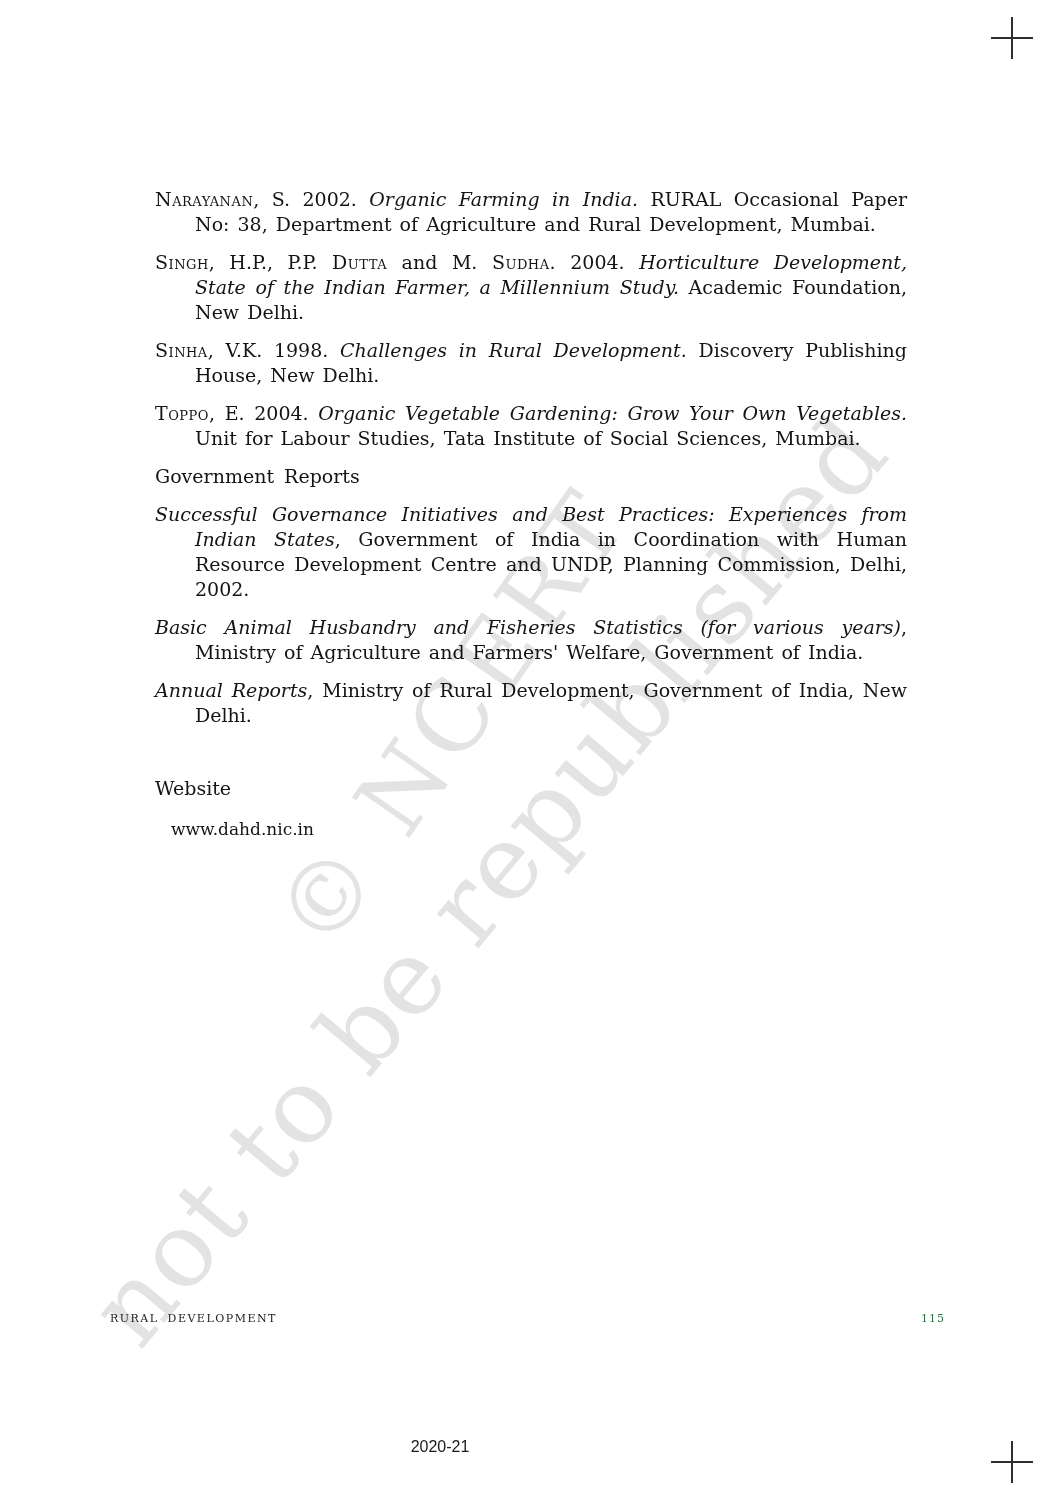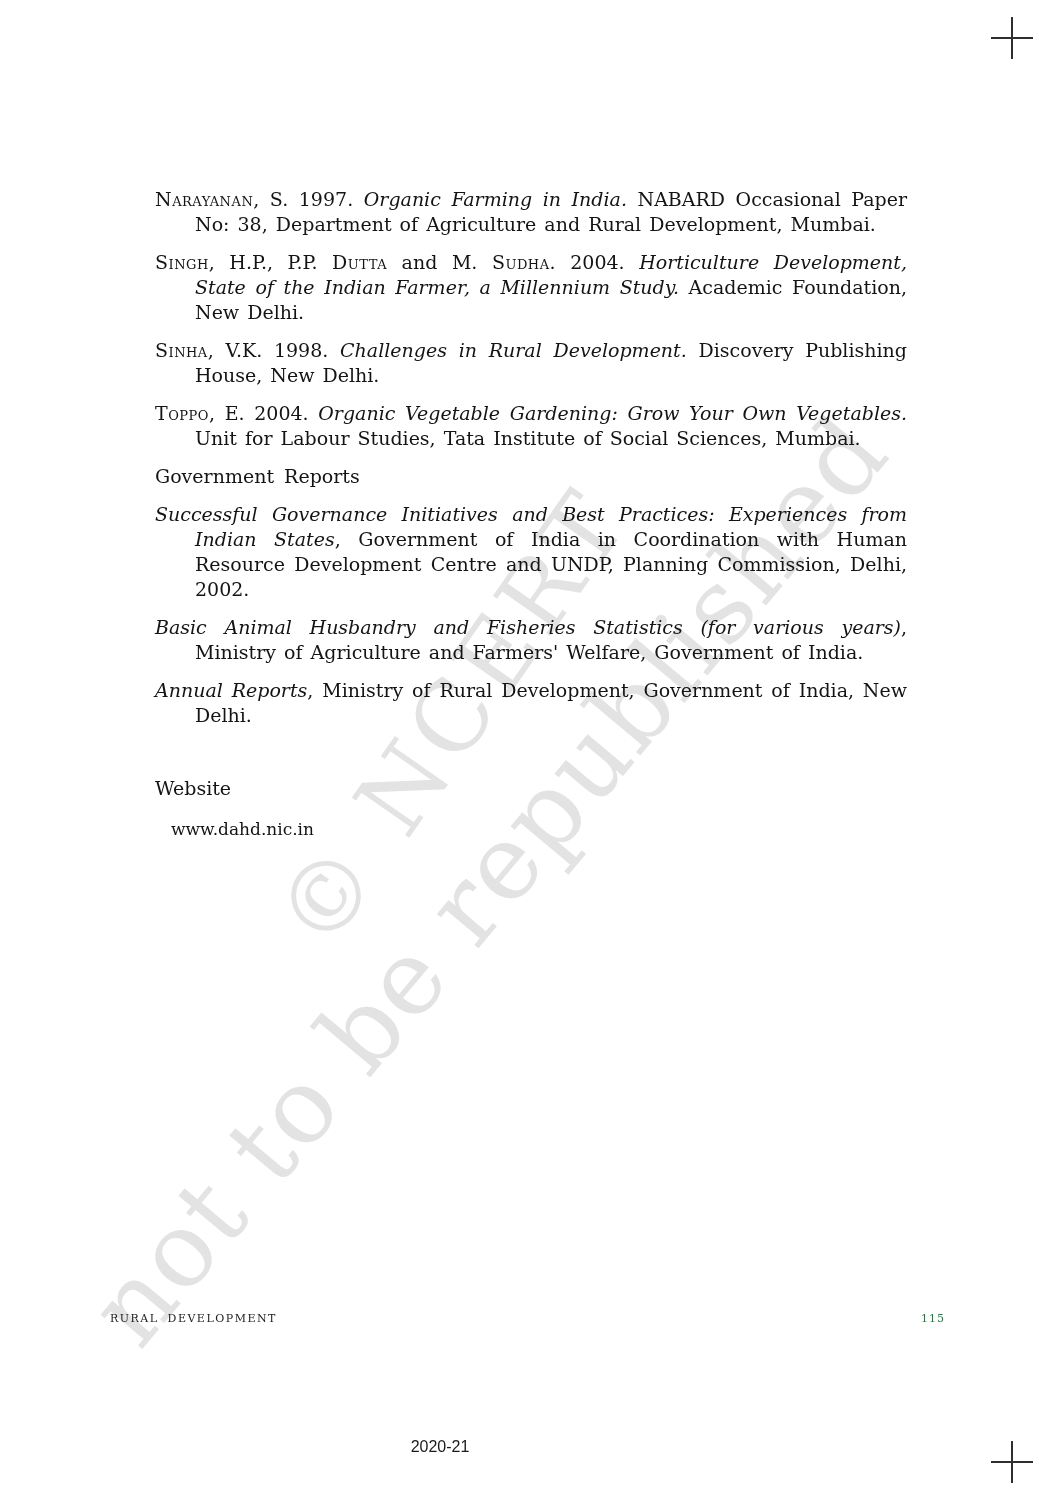", S. 1997." span { text: 1997 -> 2002 }
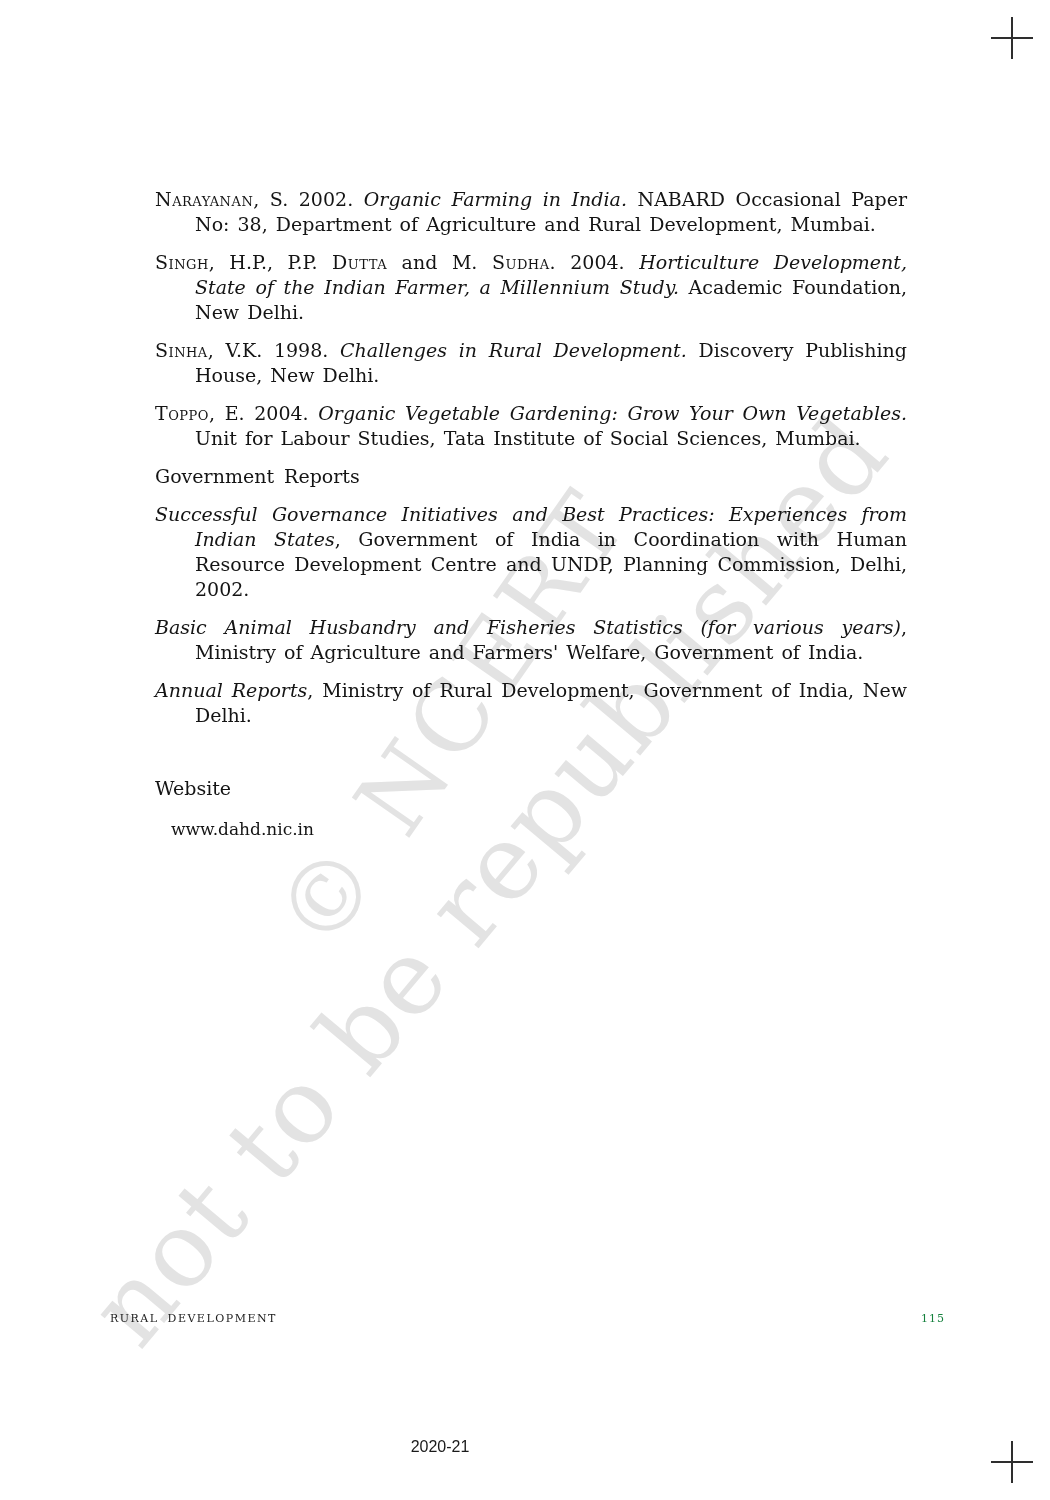"NABARD Occasional Paper No: 38," span { text: NABARD -> RURAL }
